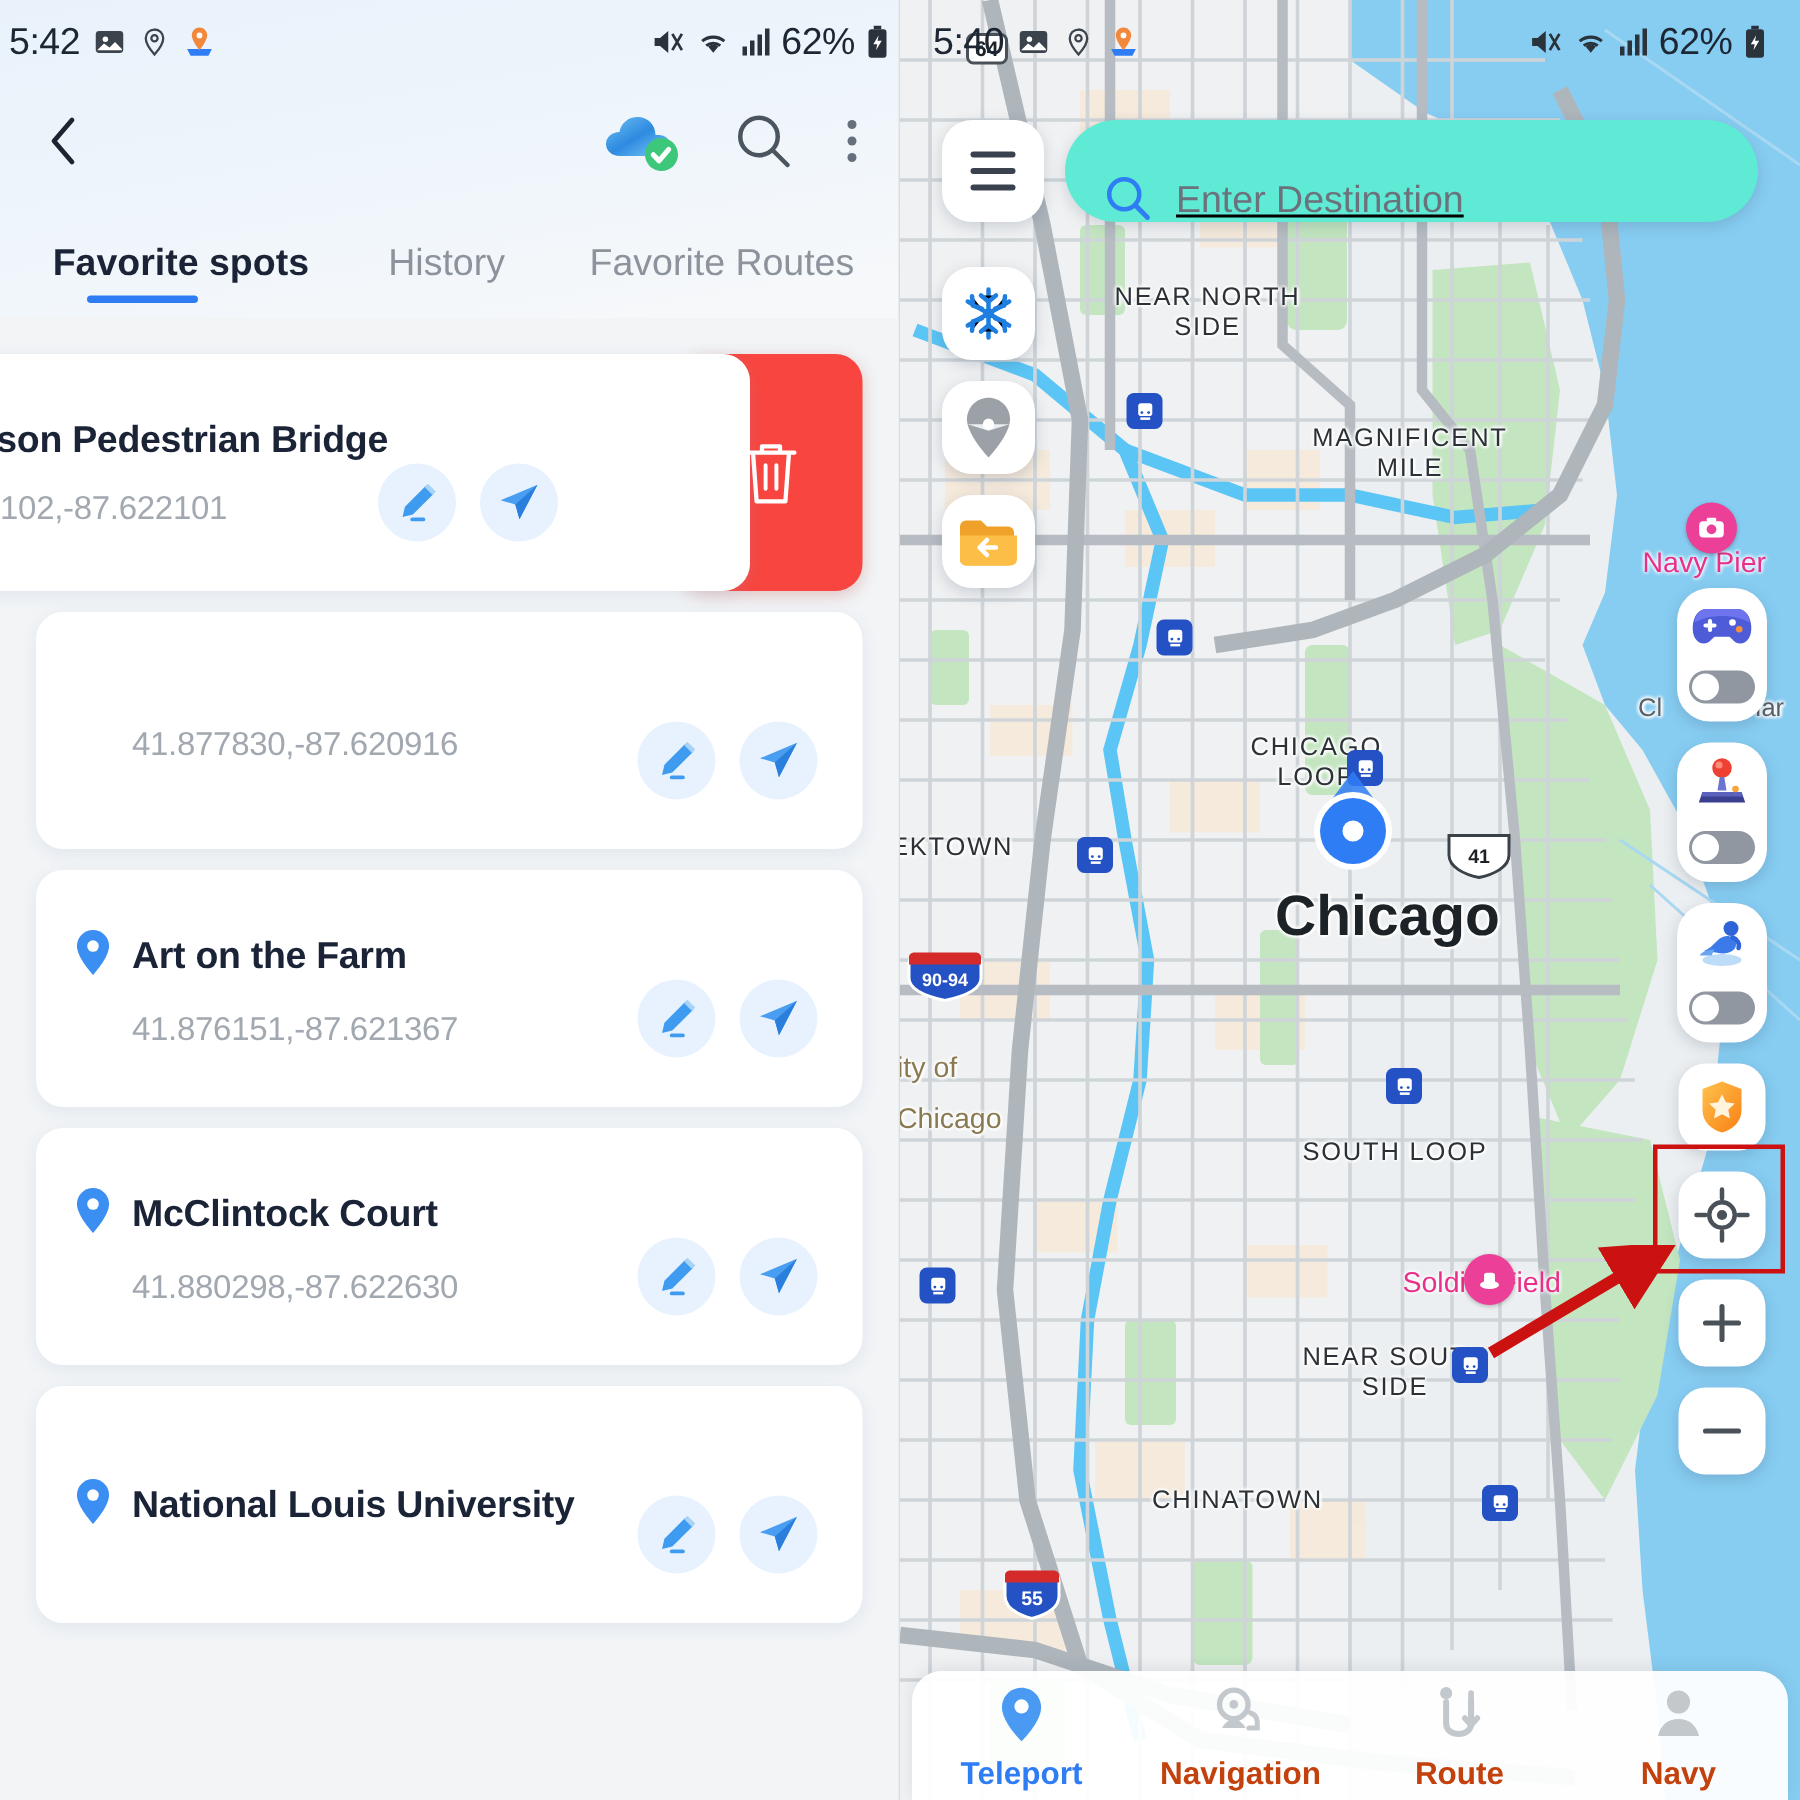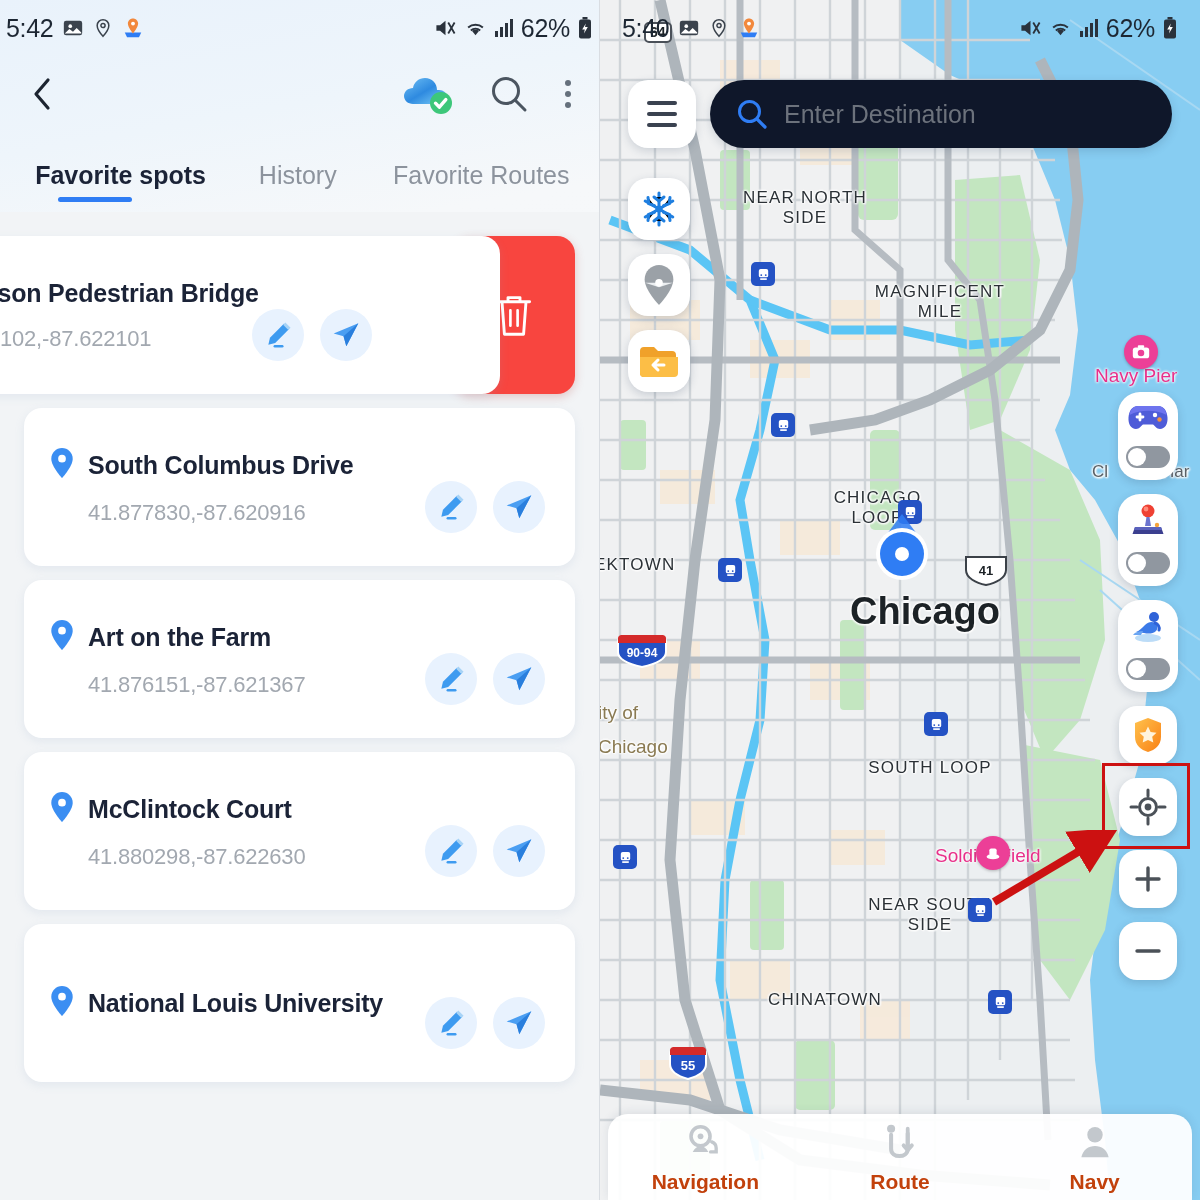"Enter Destination" .search-box { align-items: center -> flex-end; background: #0f172a -> #5eead4; text-decoration: none -> underline }
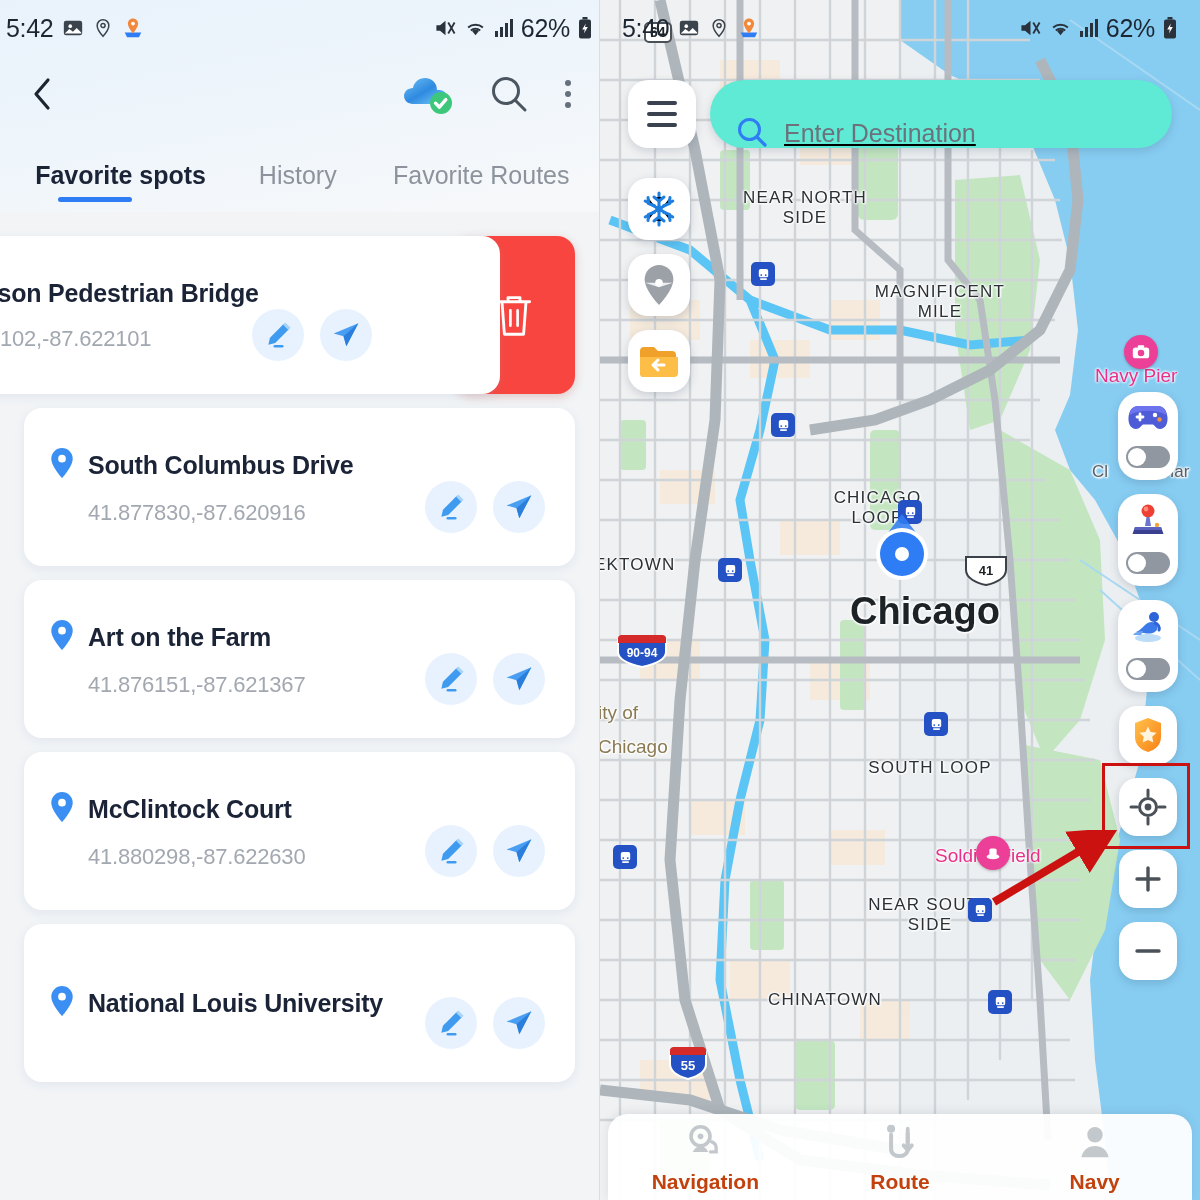"South Columbus Drive" div.card-row1 { html: <div> <span> <svg> <path></path> <circle></circle> </svg> </span> <span>South Columbus Drive</span> </div> -> none }
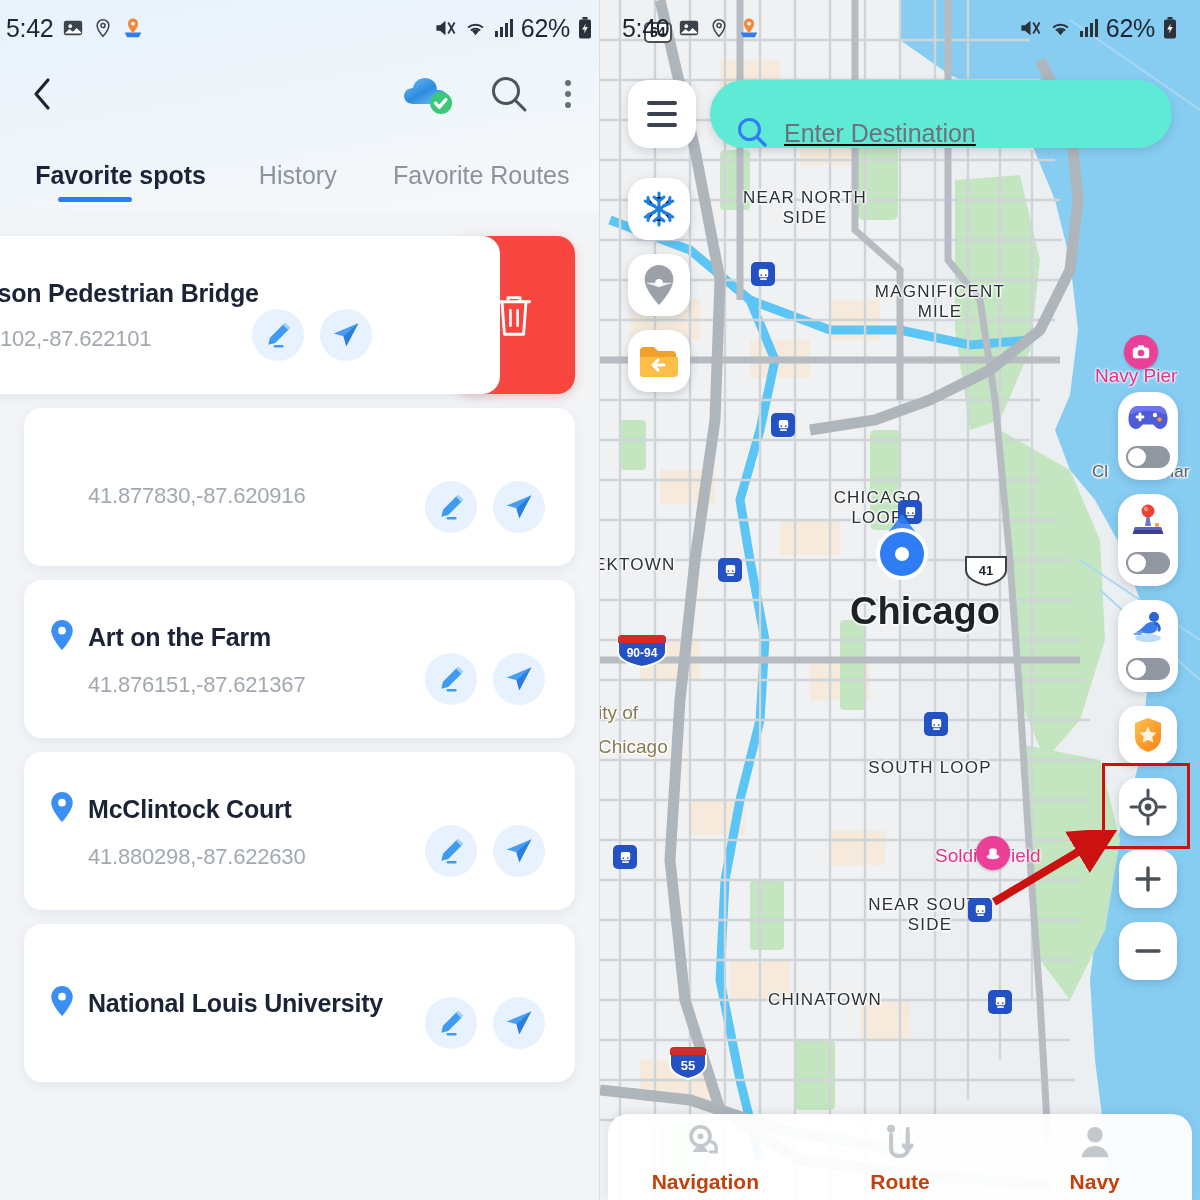"90-94" div.shield-i { left: 16px -> 4px }
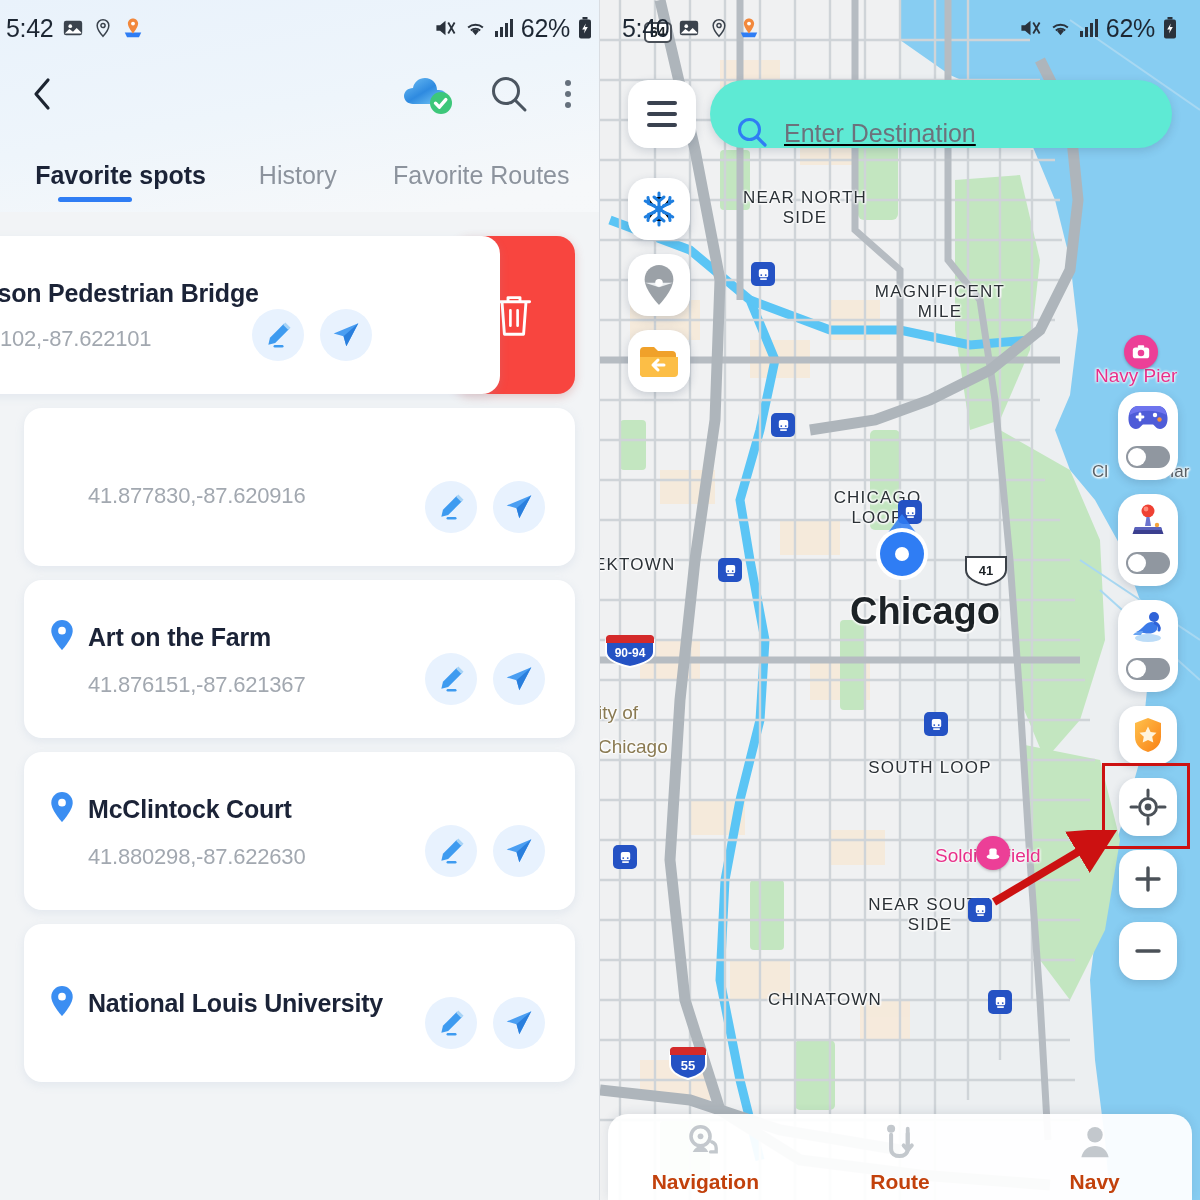"Teleport" div.nav-item { html: none -> <div> <span> <svg> <path></path> <circle></circle> </svg> </span> <span>Teleport</span> </div> }
